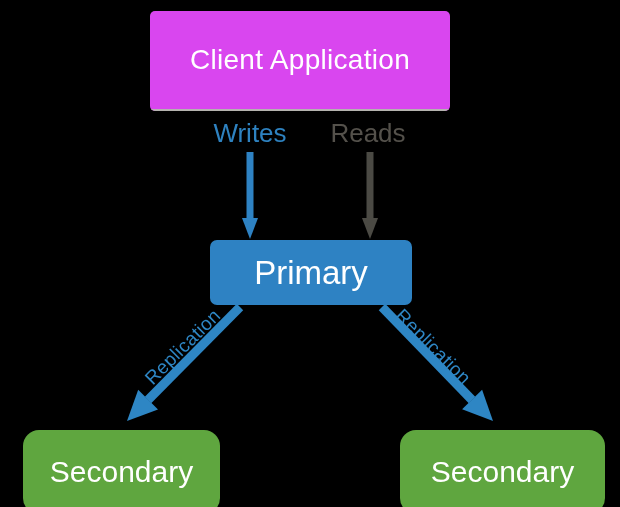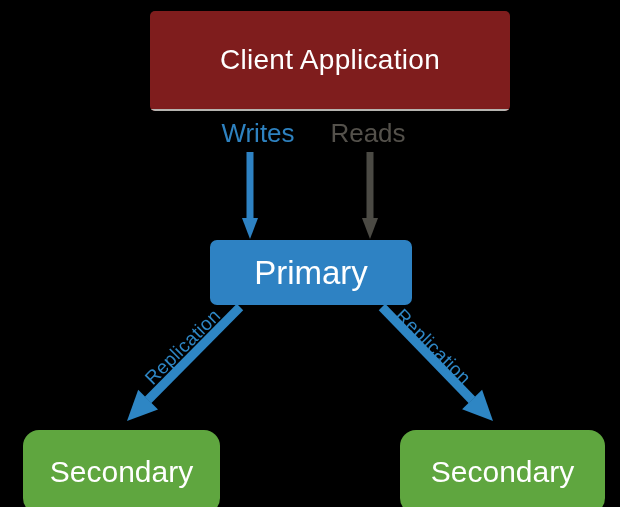"Client Application" .header-box { background: #7f1d1d -> #d946ef; width: 360px -> 300px }
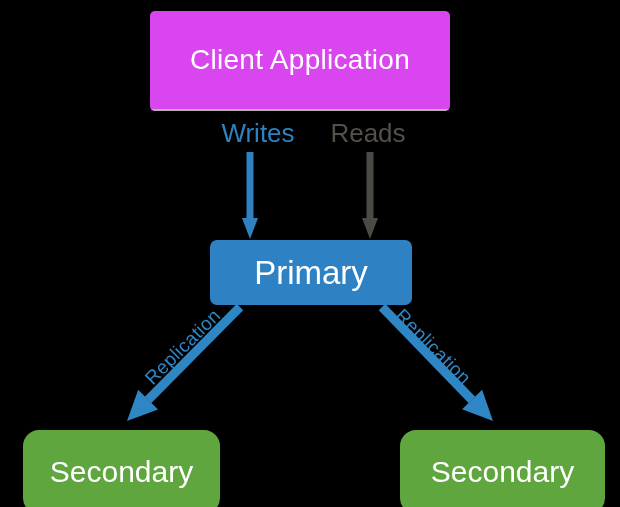"Writes" .writes-label { left: 198px -> 190px }
